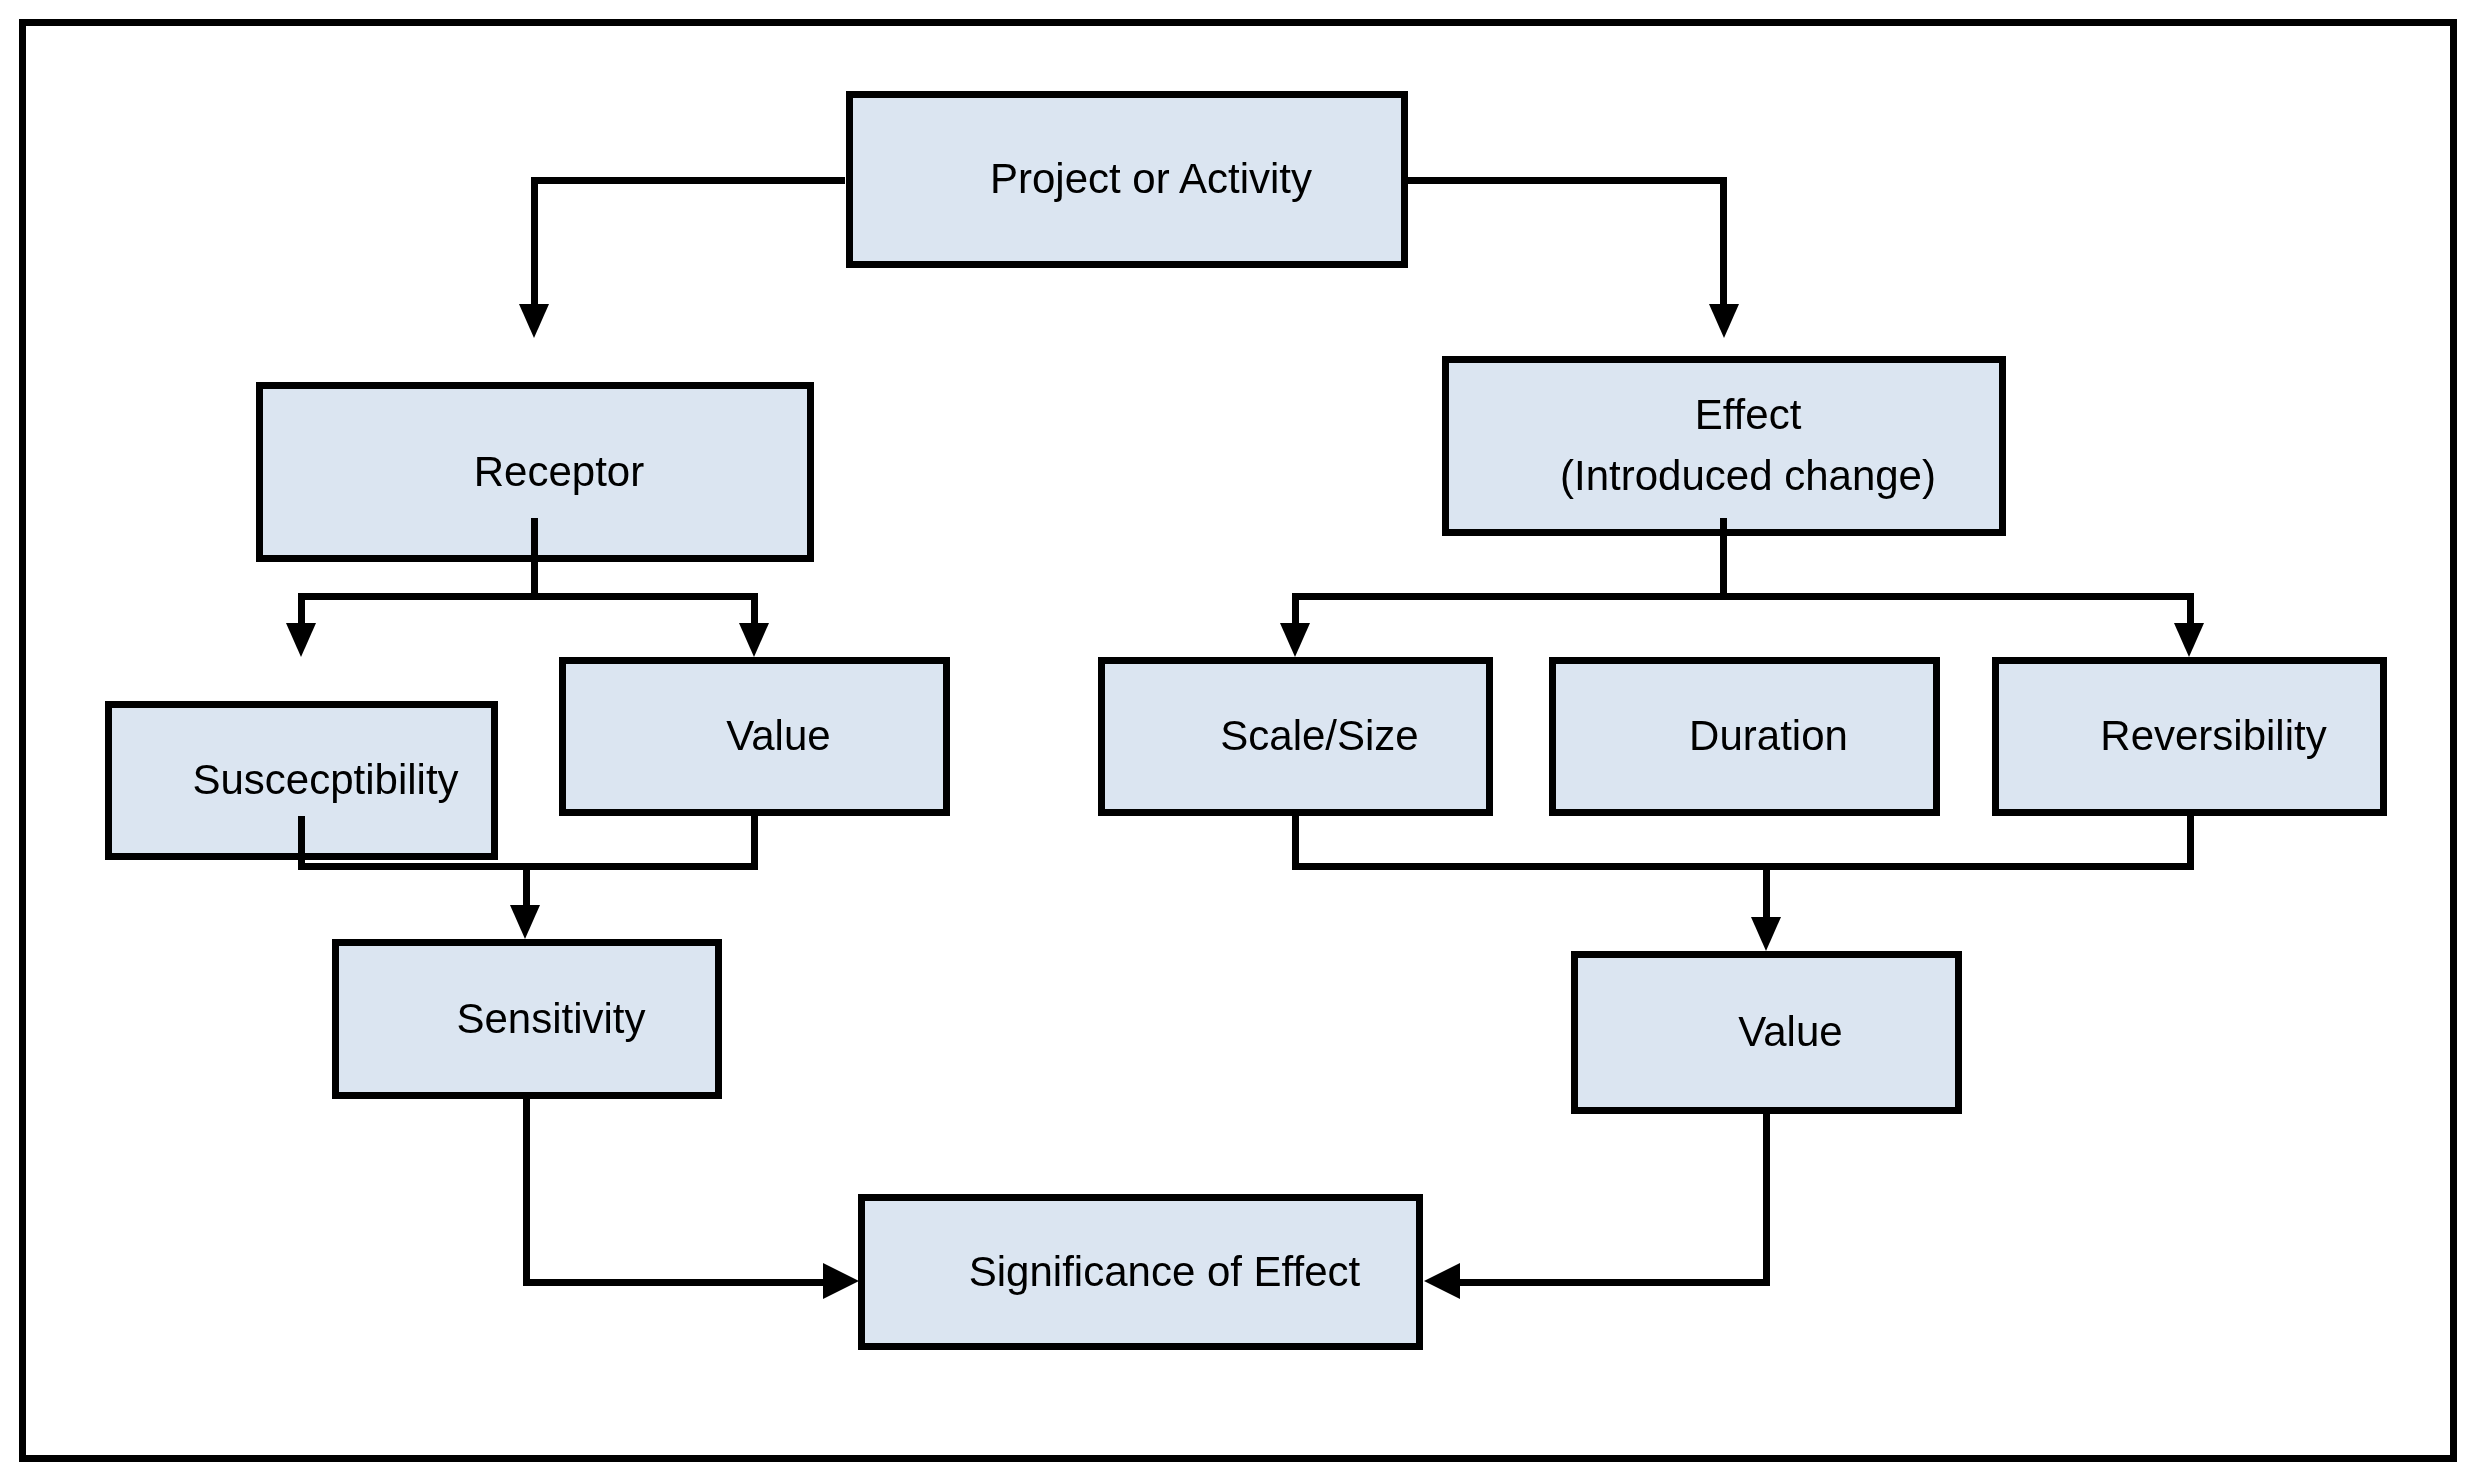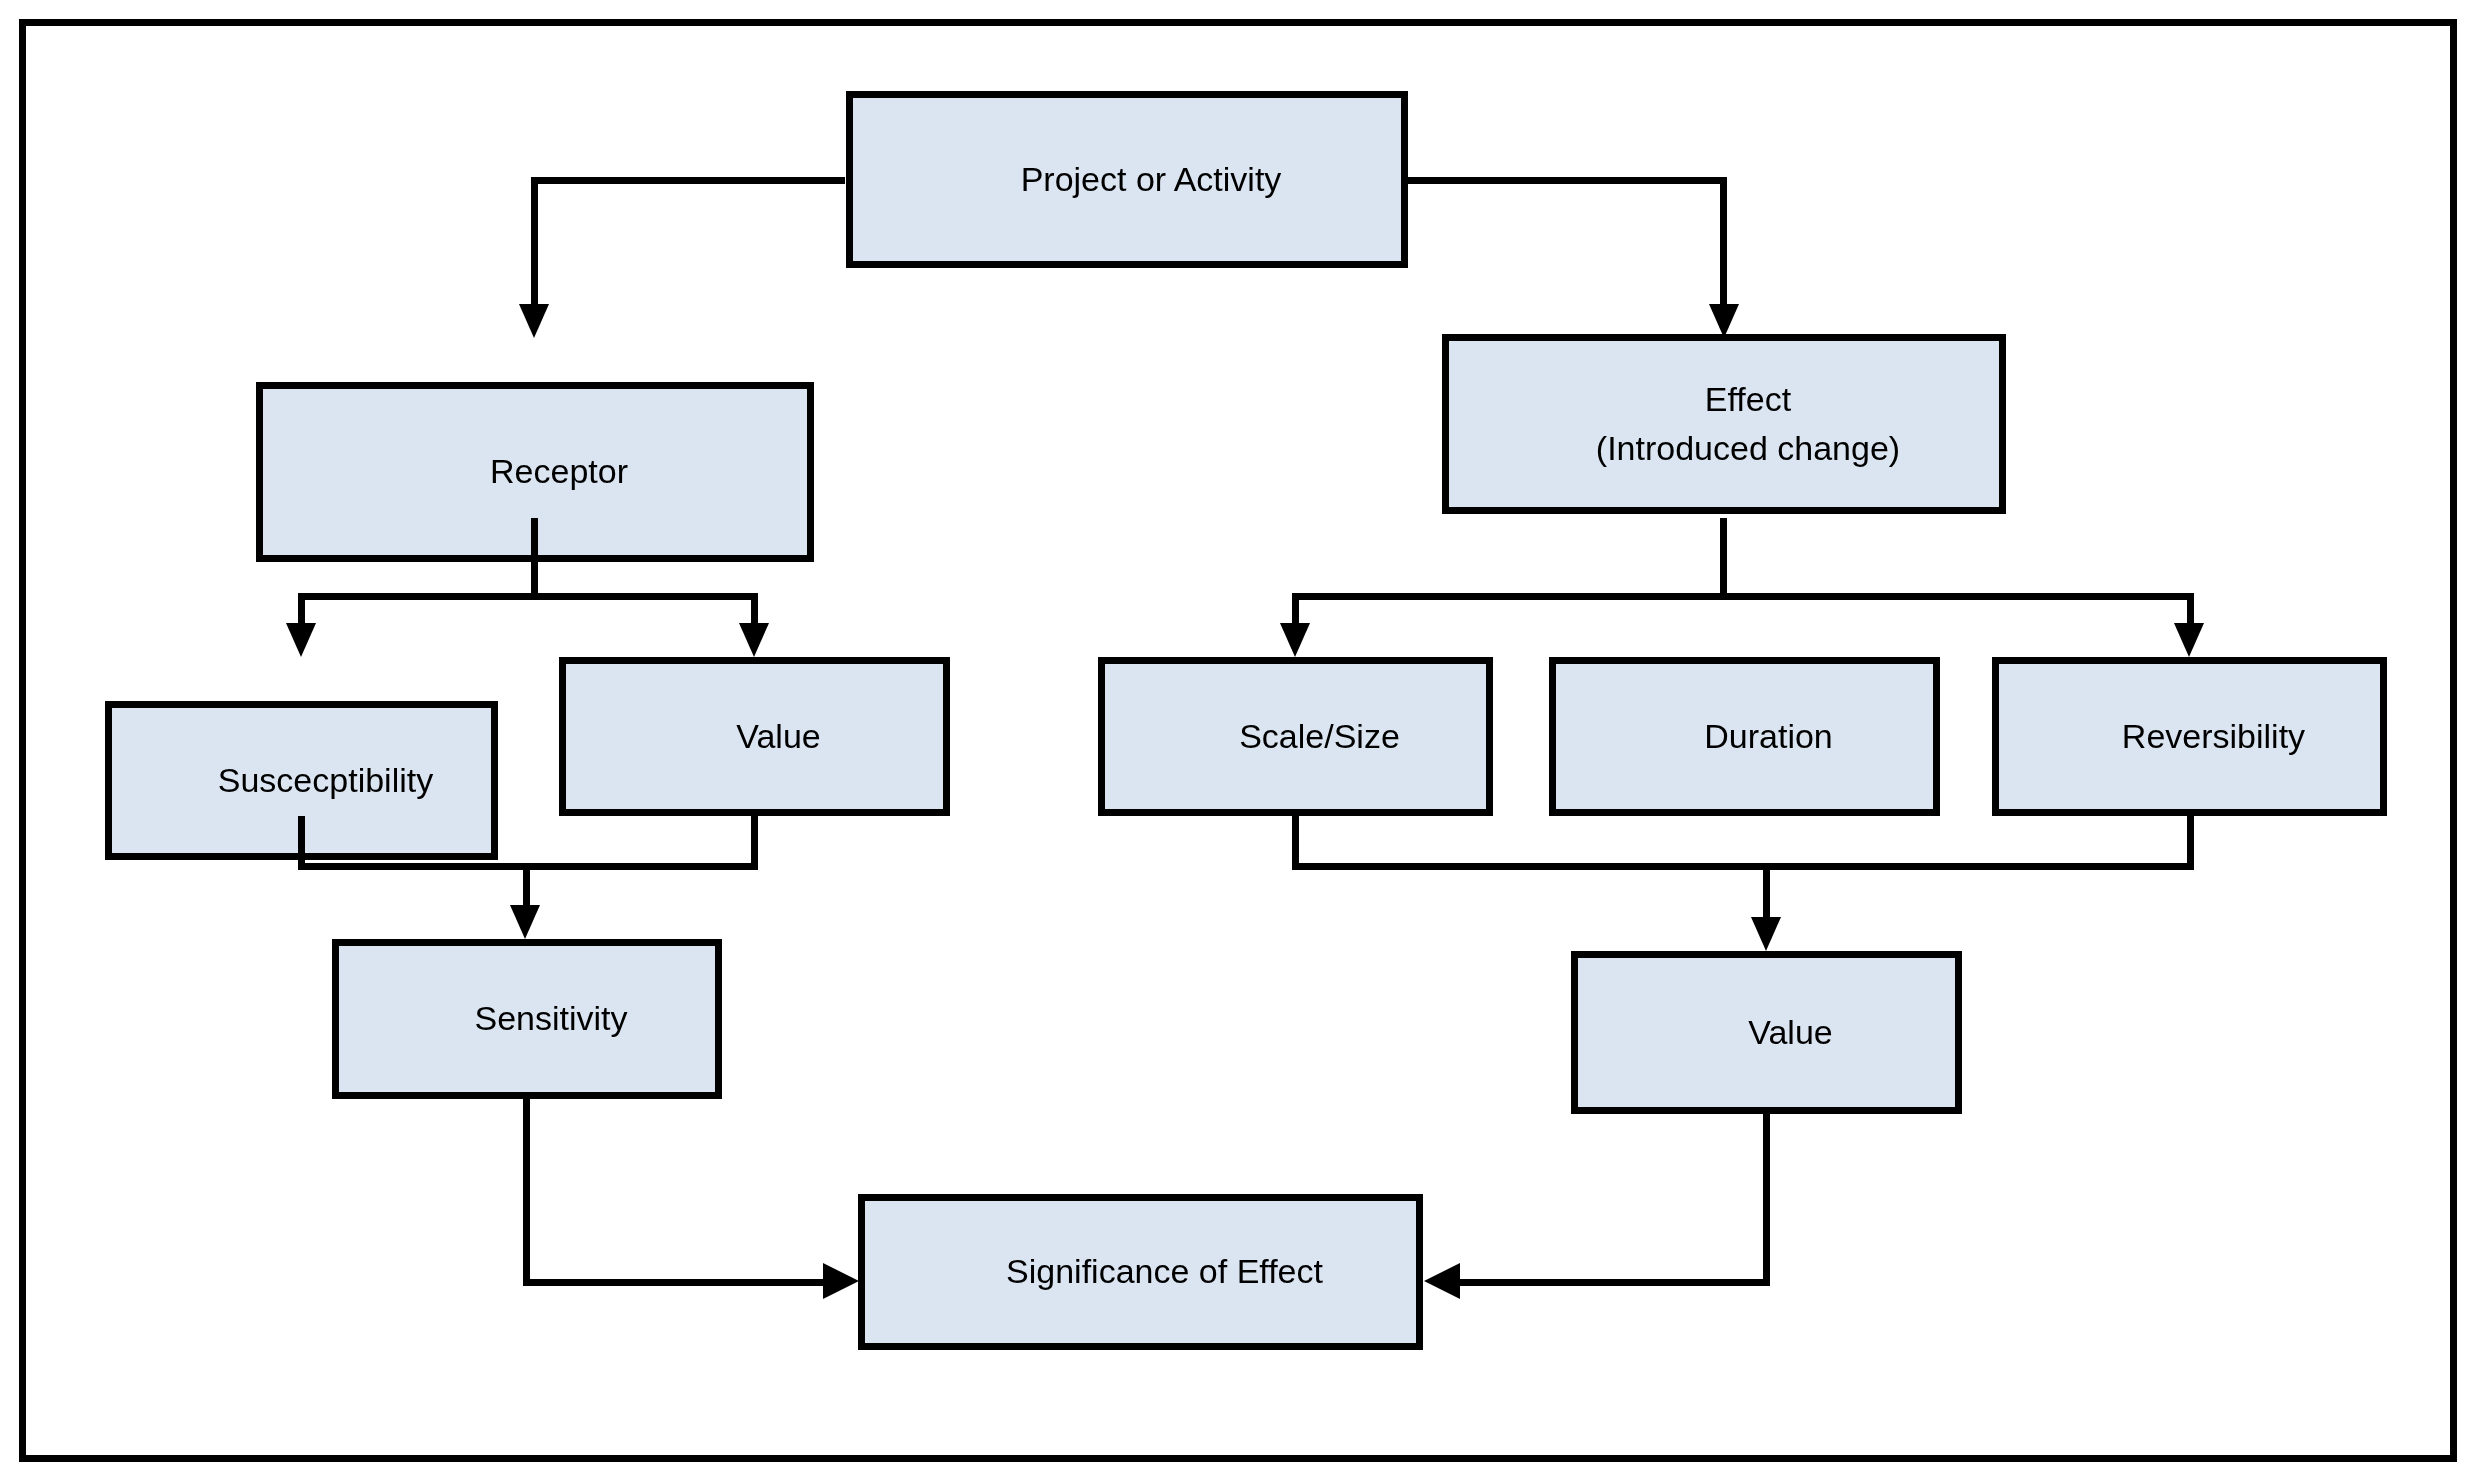"Project or Activity" .node { font-size: 34px -> 42px }
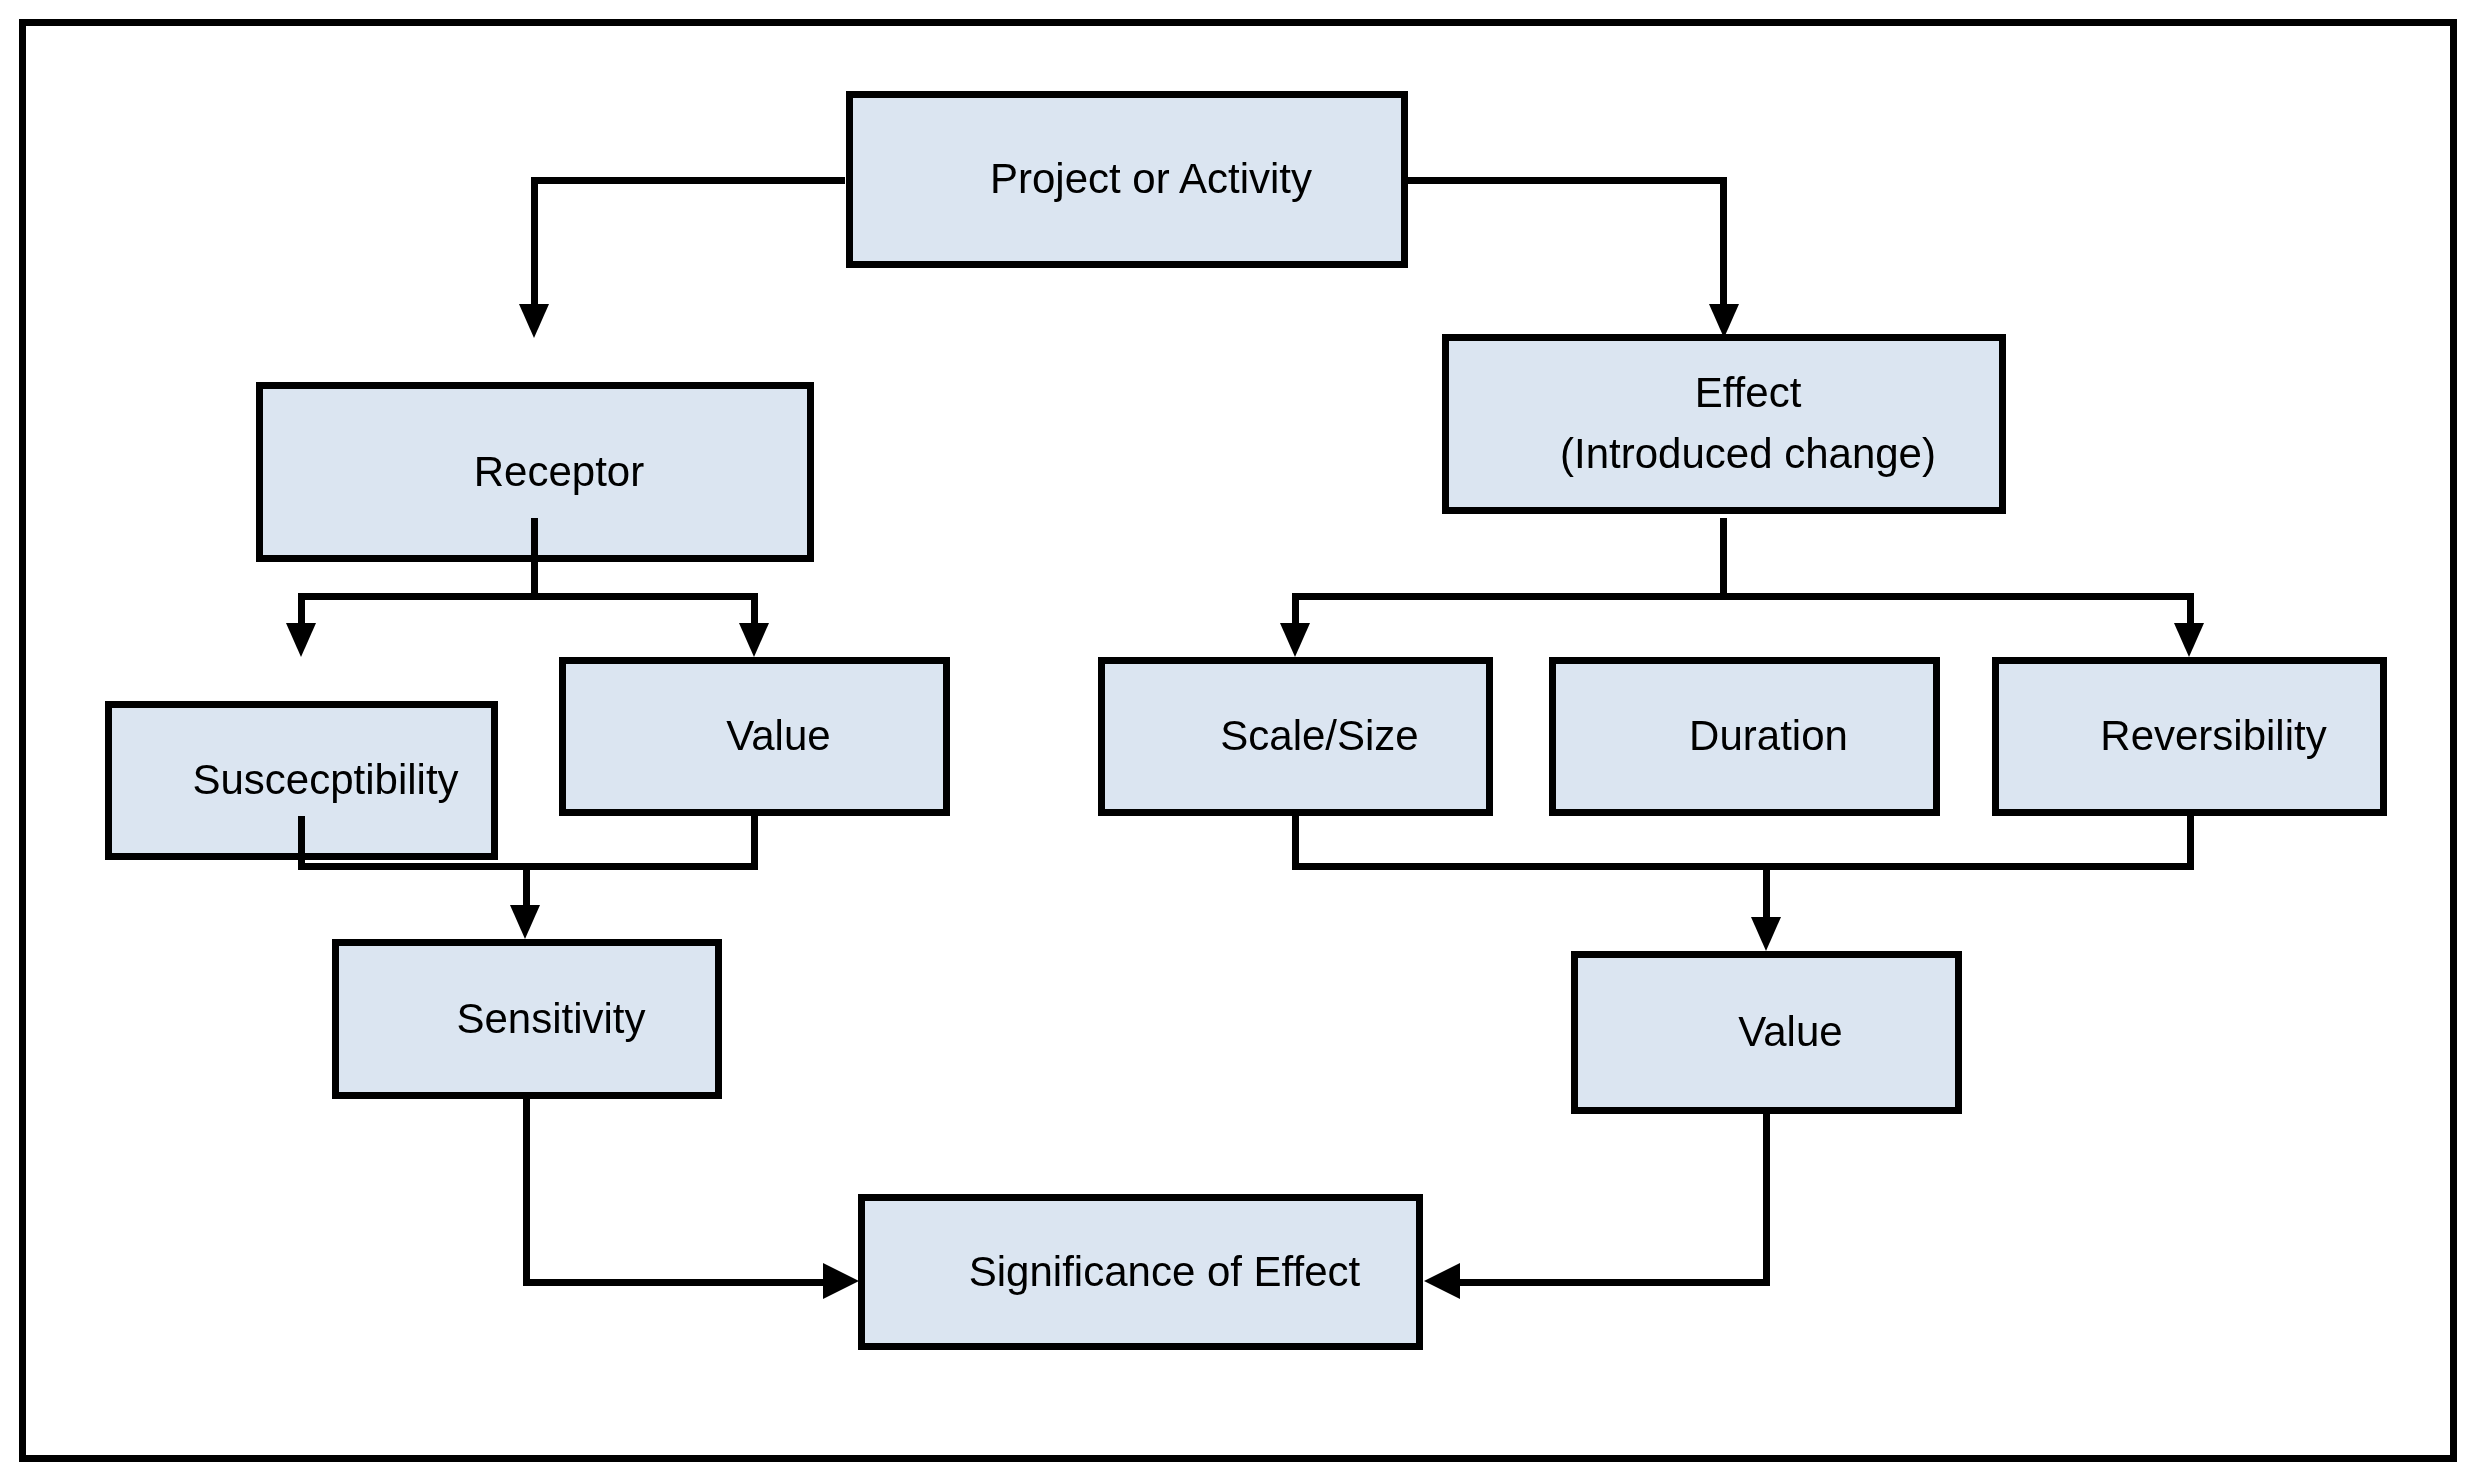"Effect" div.node { top: 334px -> 356px }
